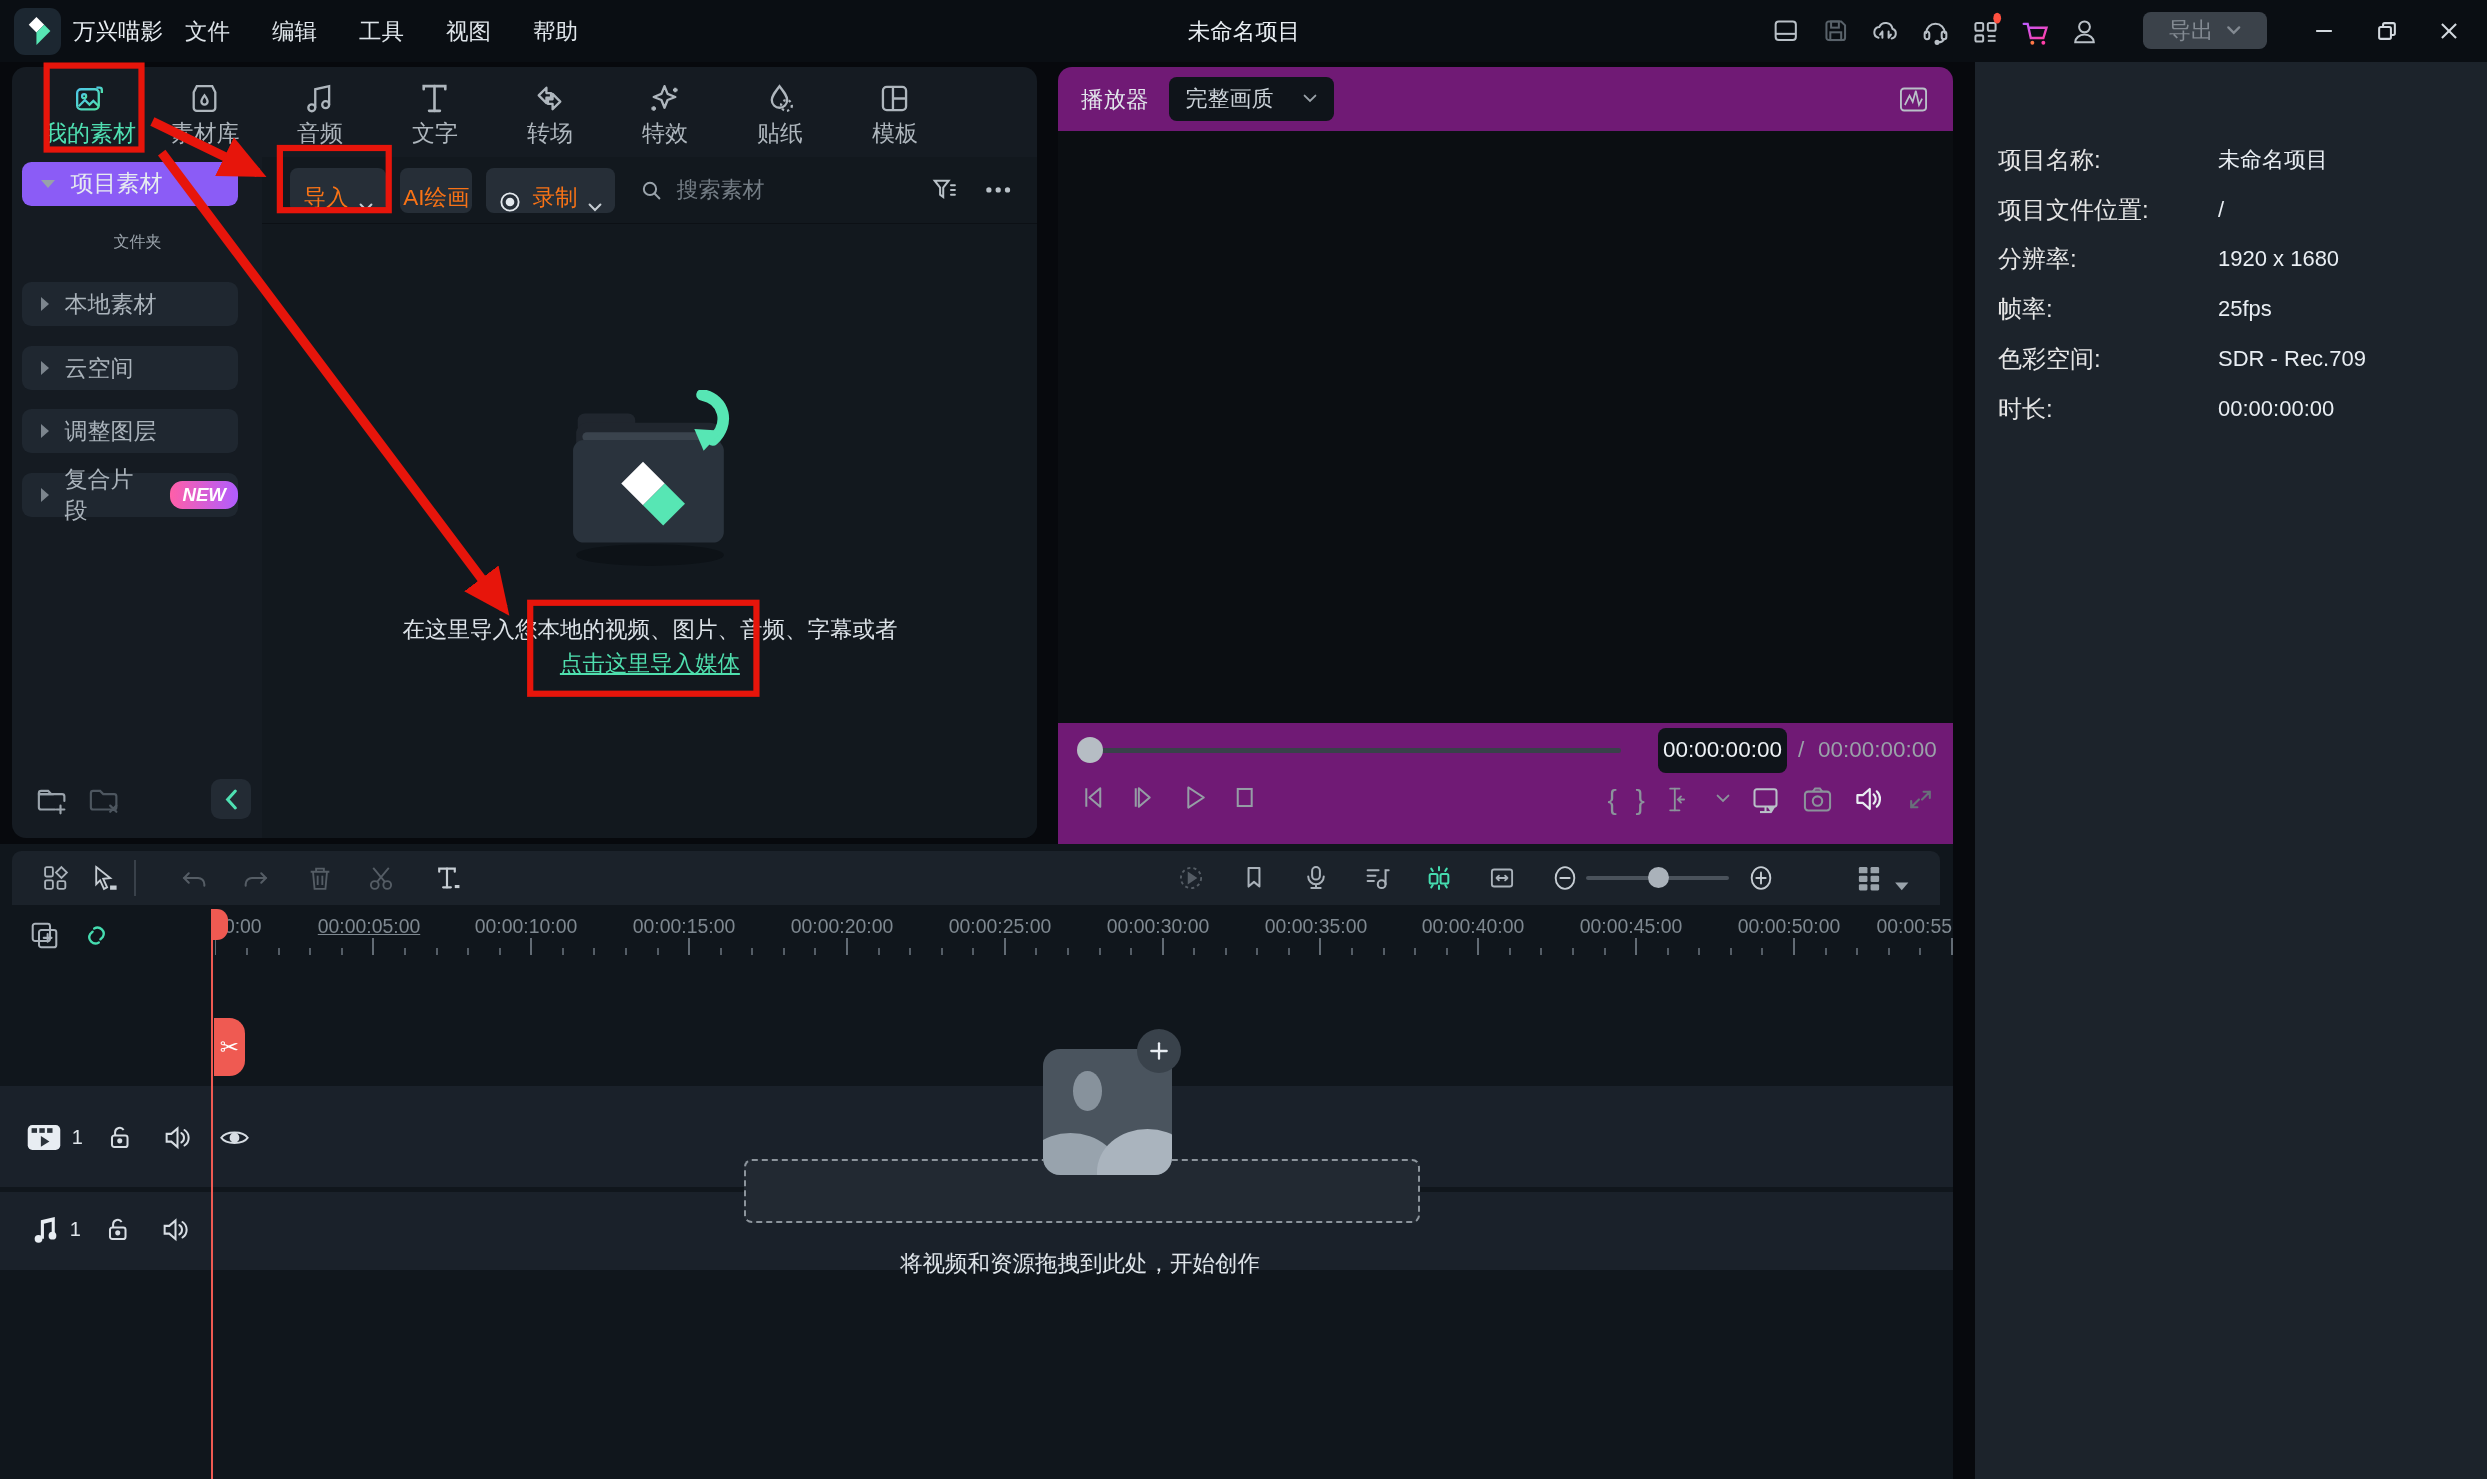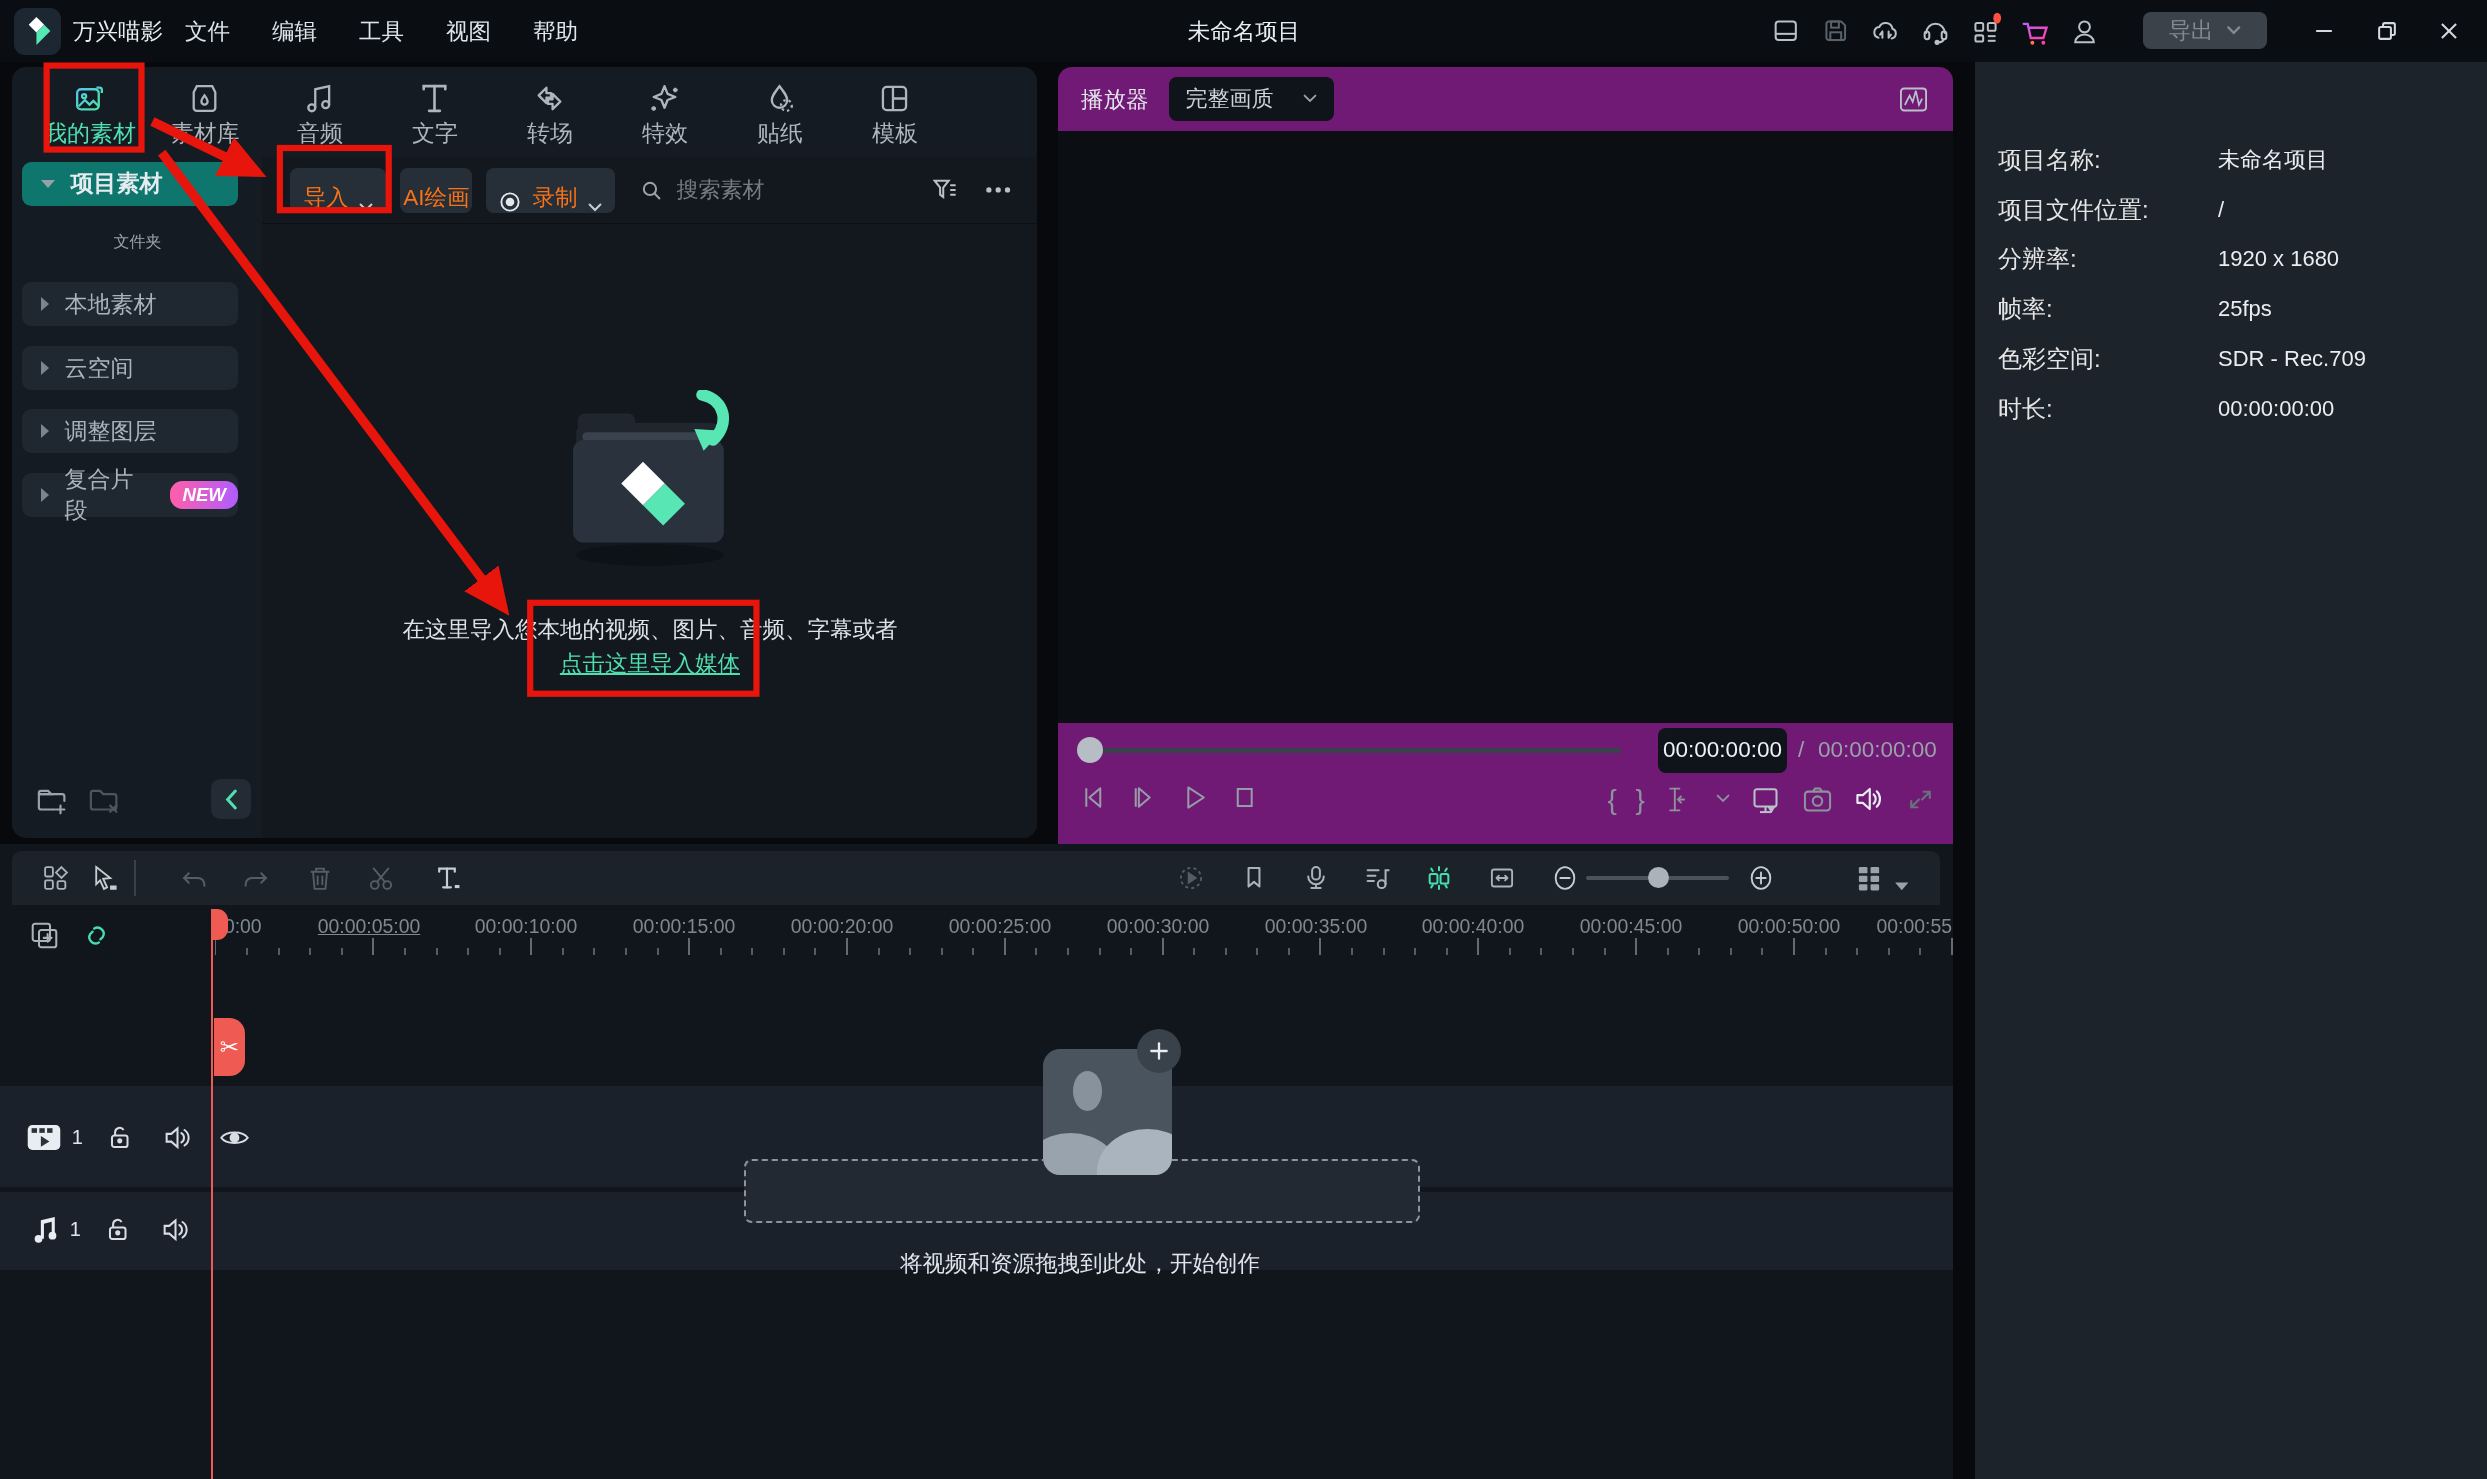"项目素材" .side-pill.active { background: #0f766e -> #8b5cf6; font-weight: bold -> normal }
